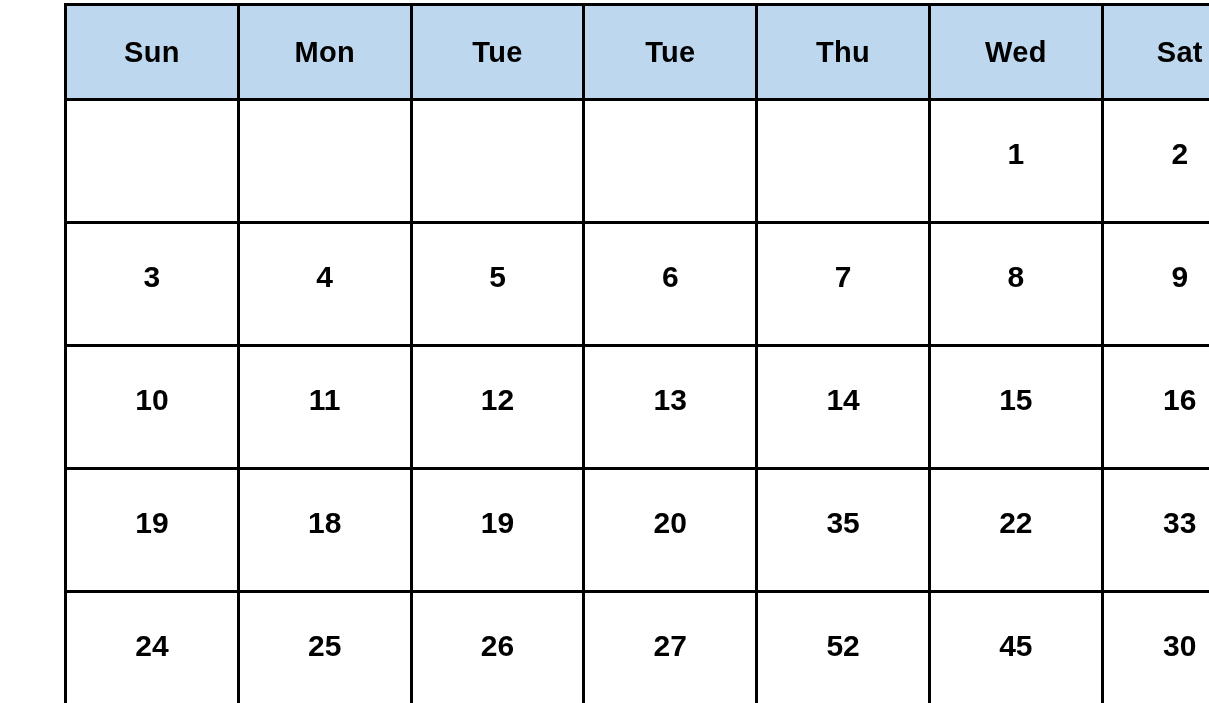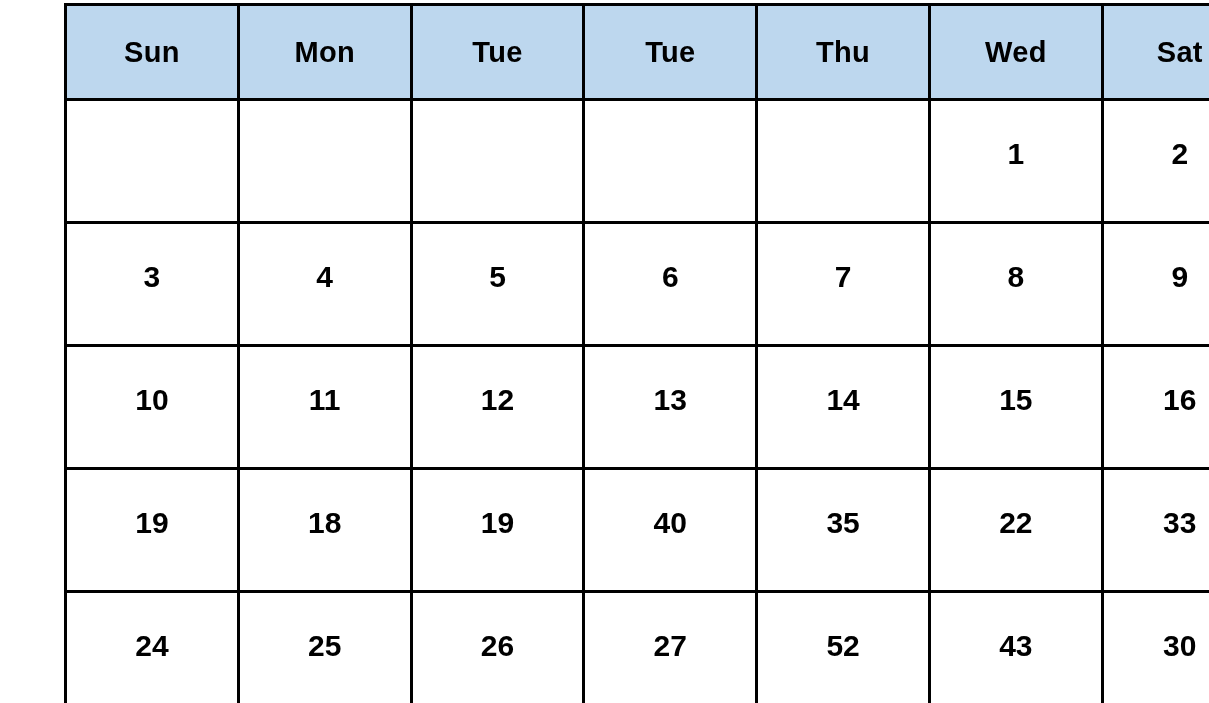"40" span.daynum { text: 40 -> 20 }
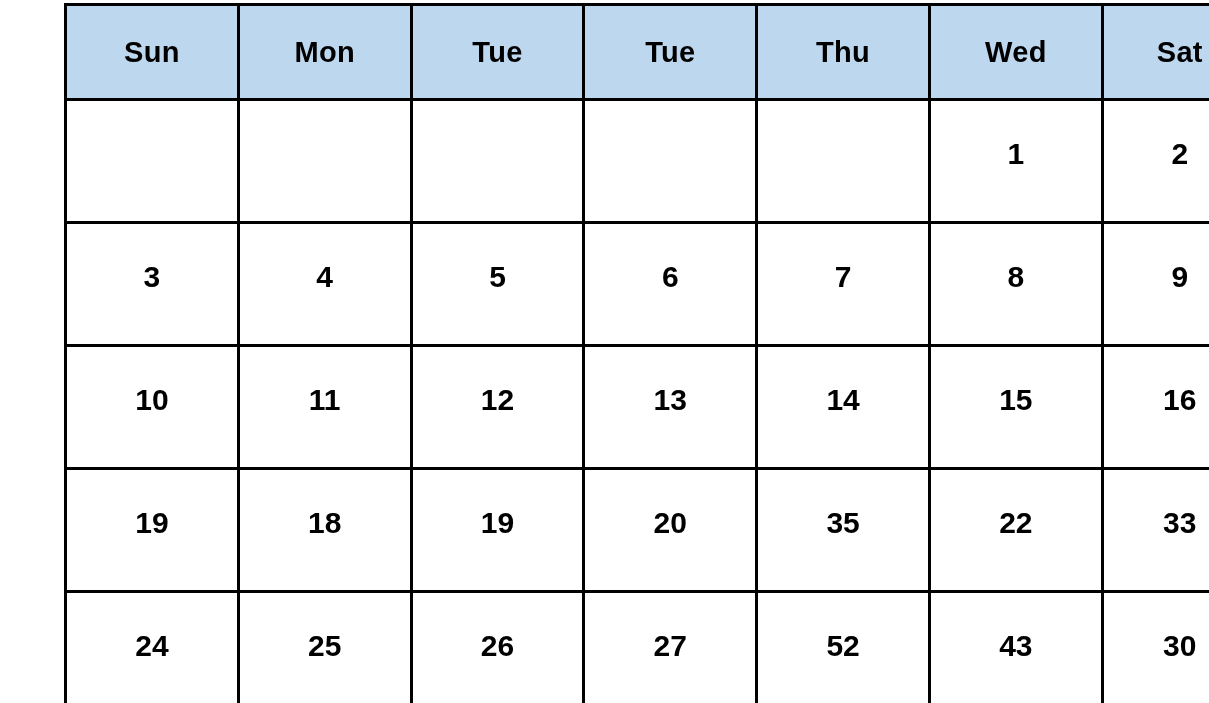"43" span.daynum { text: 43 -> 45 }
